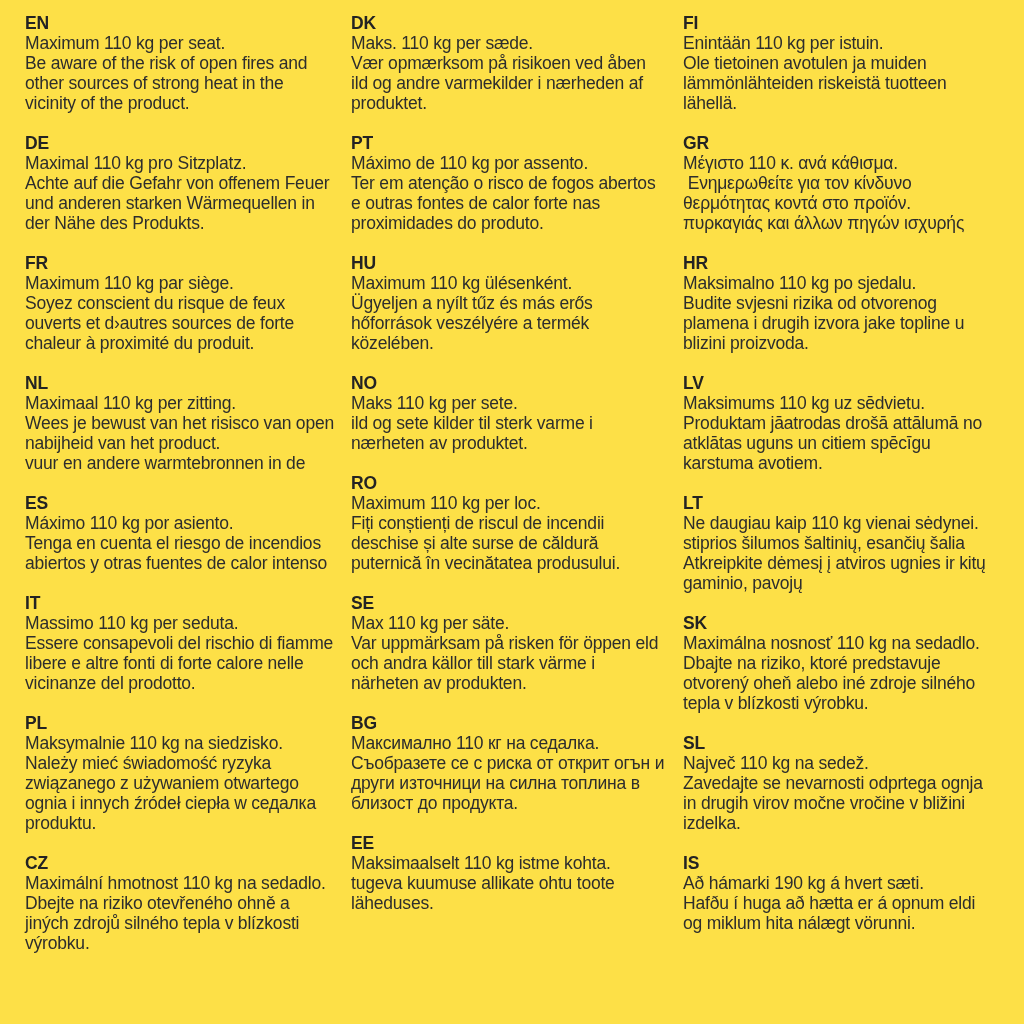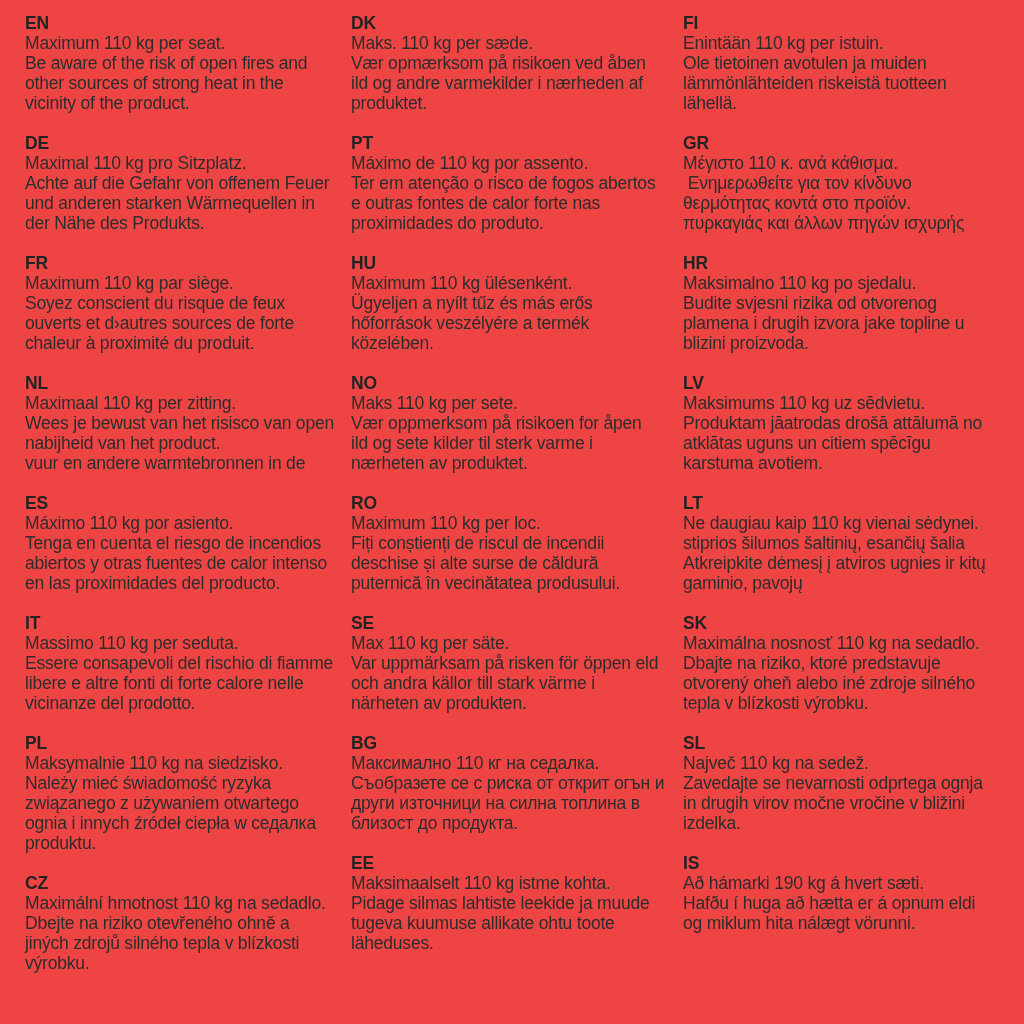"EN" .sheet { background: #ef4444 -> #fde047 }
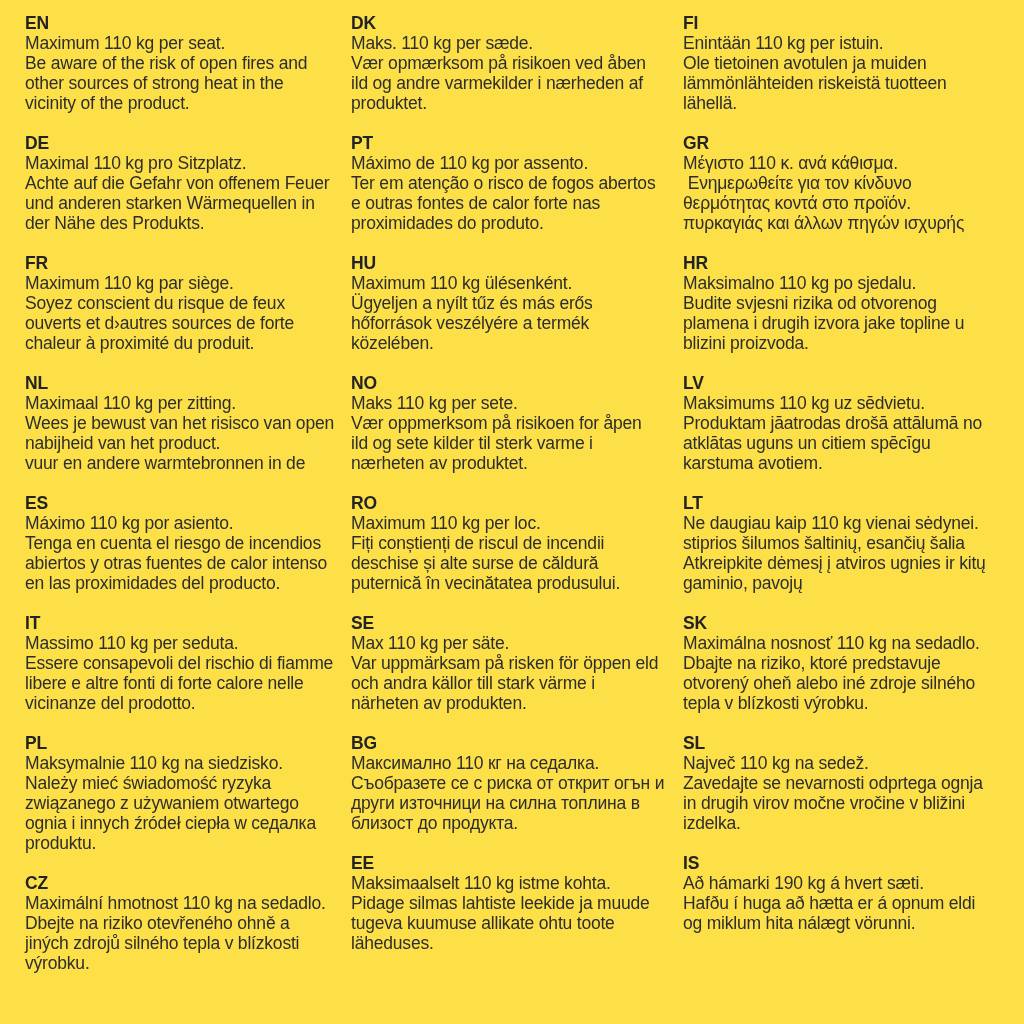"Vær oppmerksom på risikoen for" div.line { html: <div>Vær oppmerksom på risikoen for åpen</div> -> none }
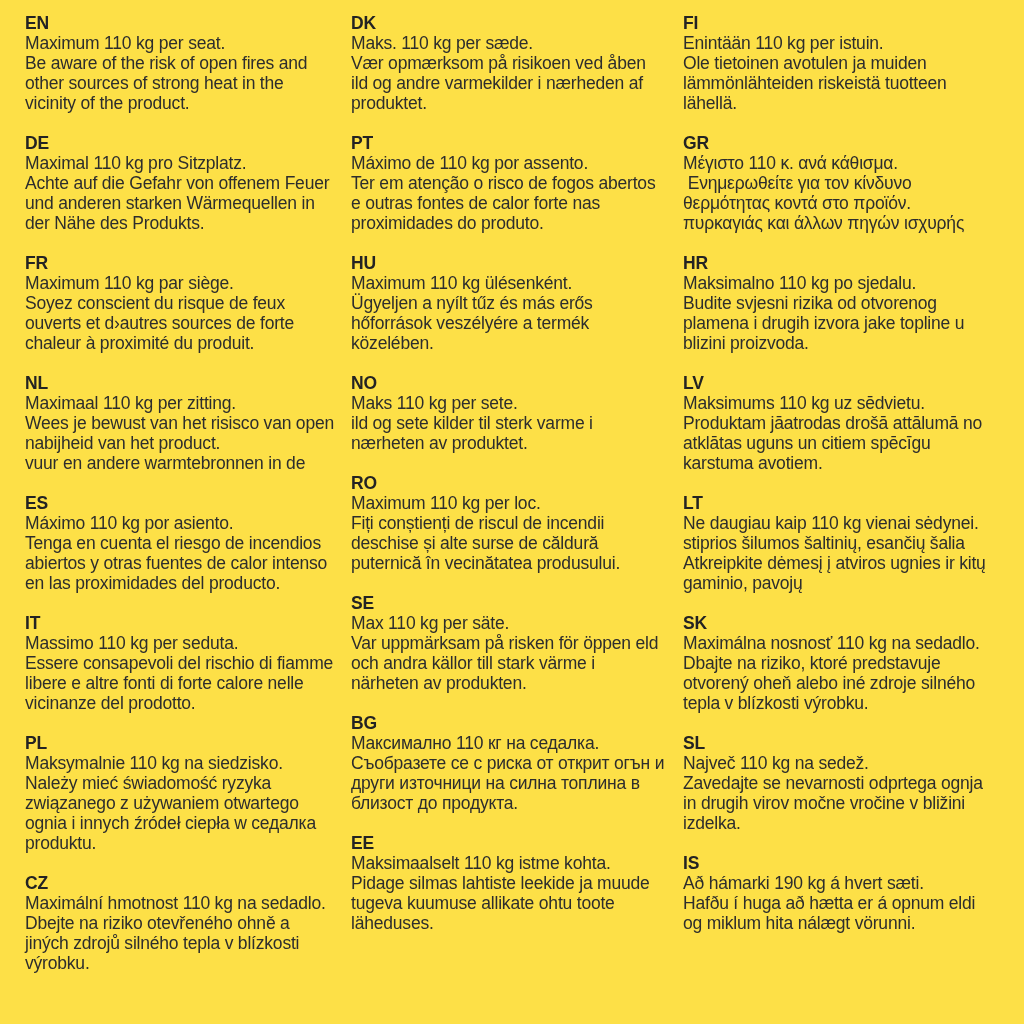"en las proximidades del producto." div.line { html: <div>en las proximidades del producto.</div> -> none }
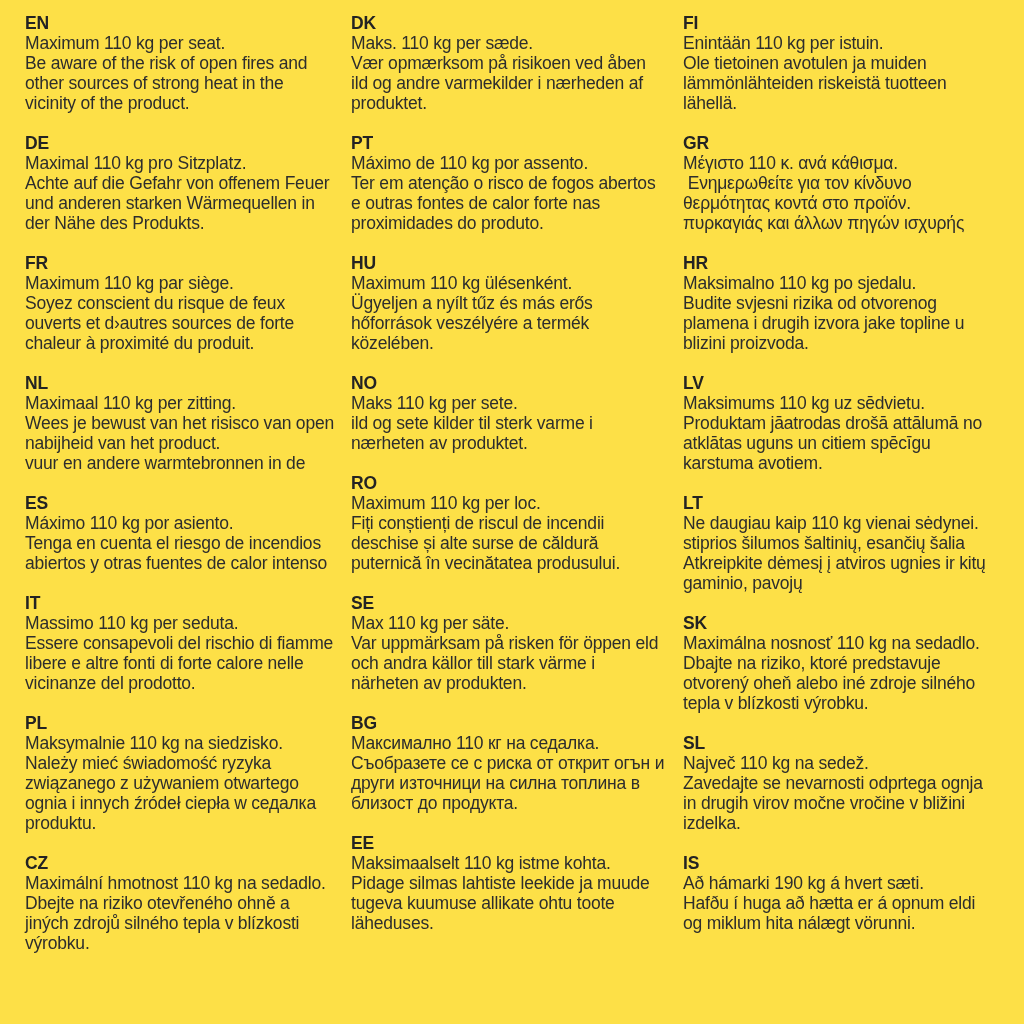"Pidage silmas lahtiste leekide ja" div.line { html: <div>Pidage silmas lahtiste leekide ja muude</div> -> none }
